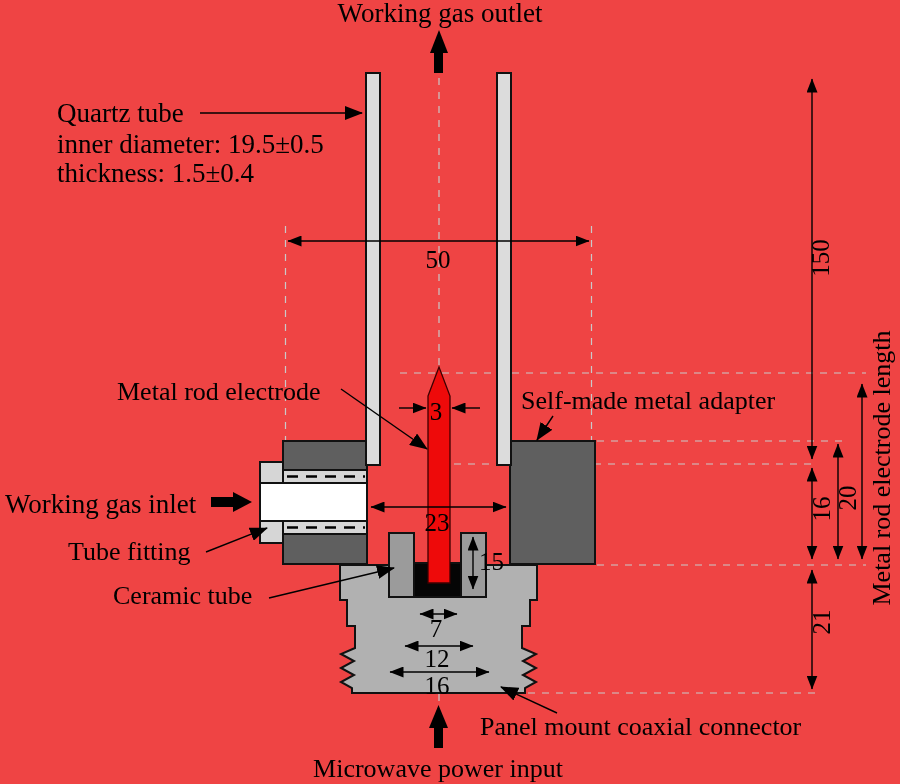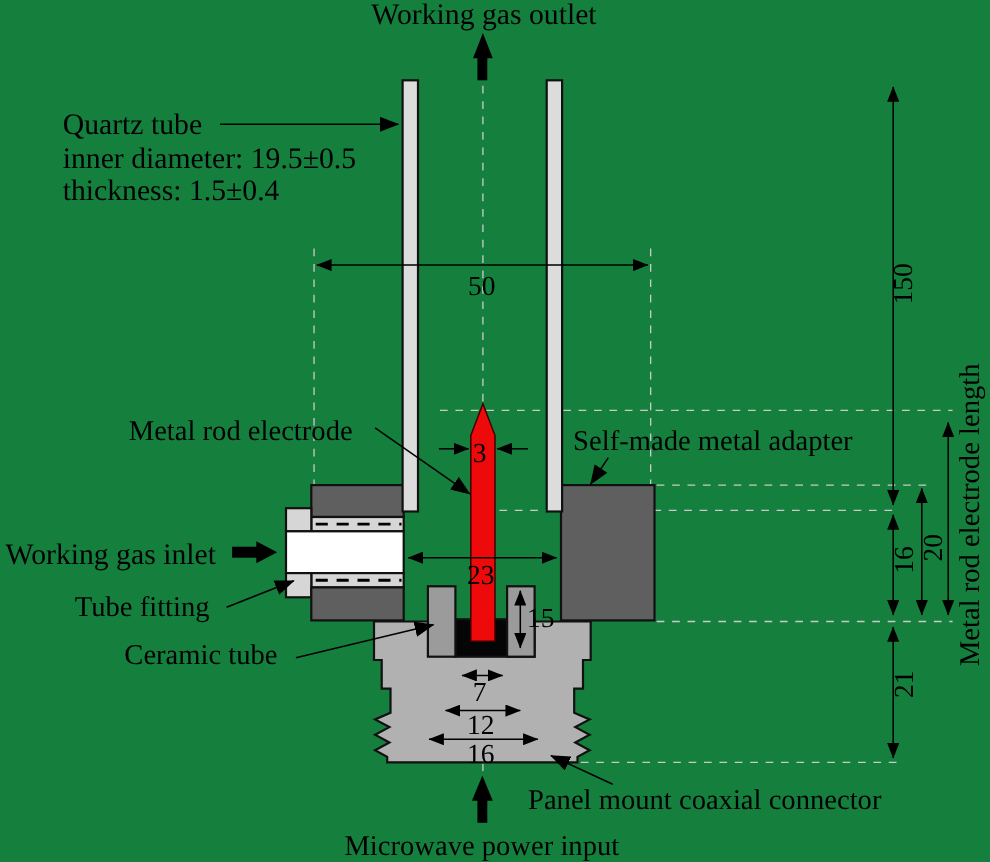"Working gas outlet" .canvas { background: #15803d -> #ef4444 }
